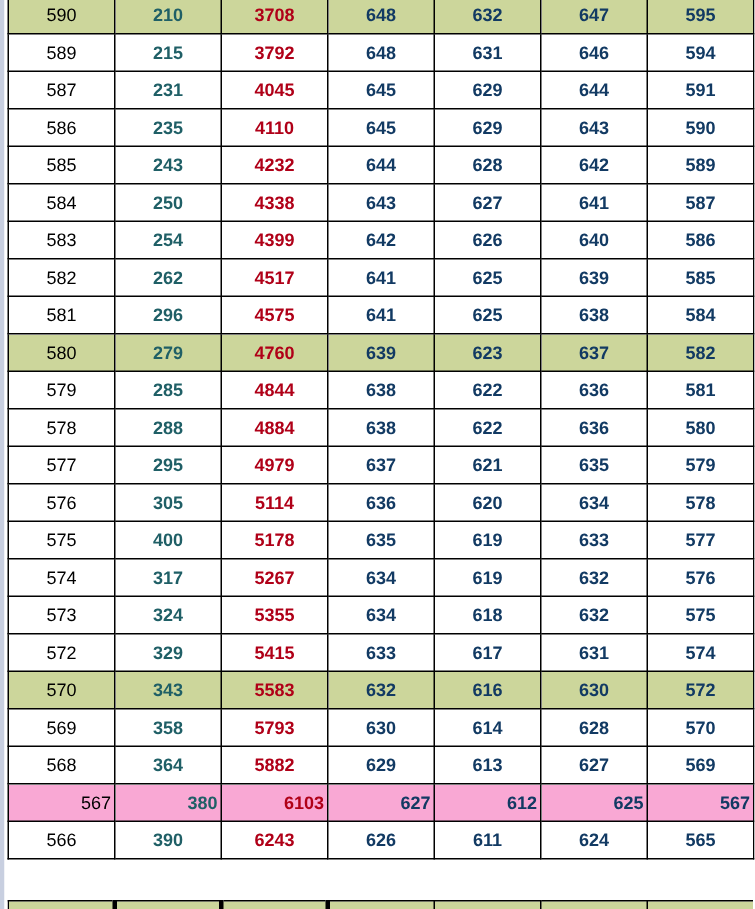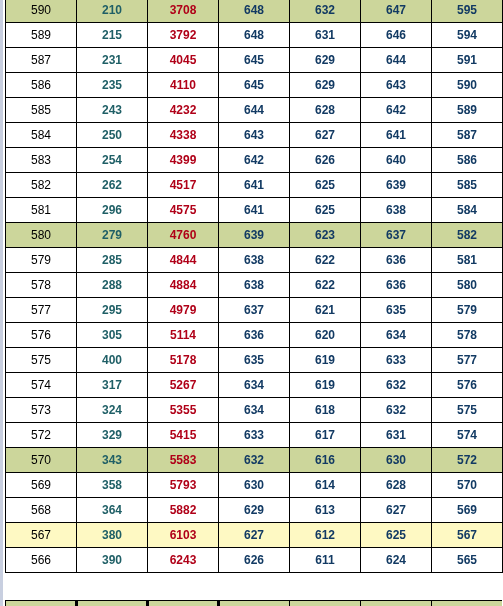"567" tr.hl-peach td { background: #fef9c3 -> #f9a8d4; text-align: none -> right }
